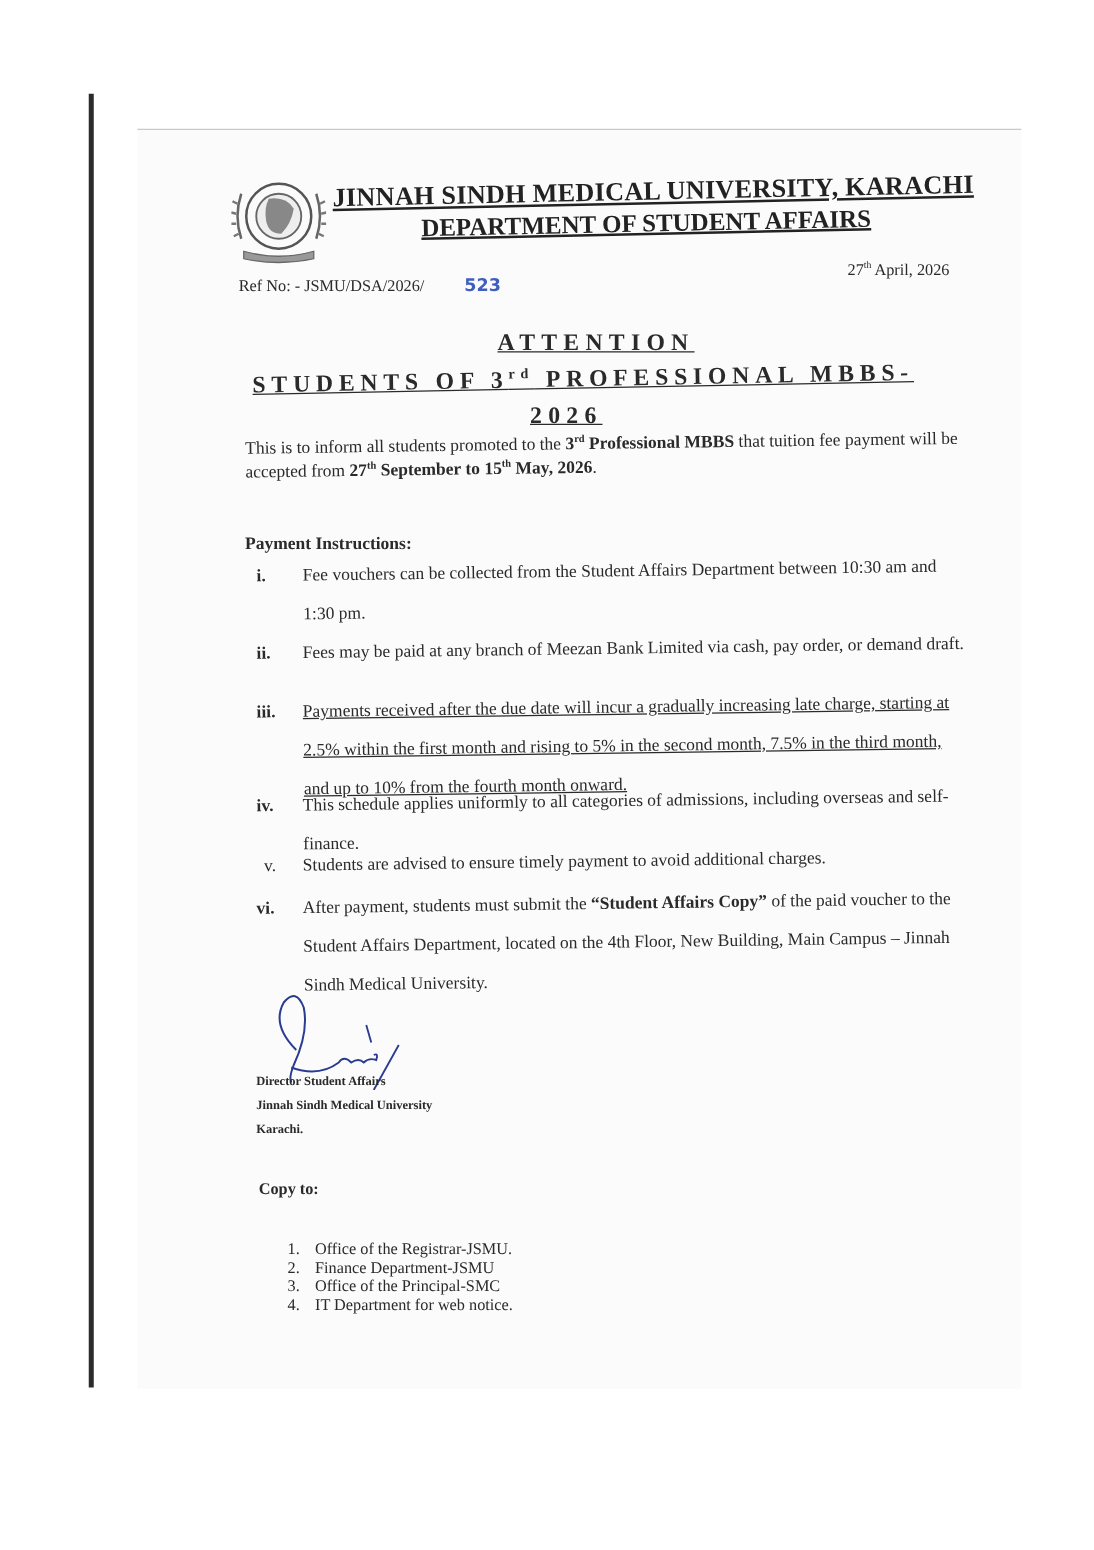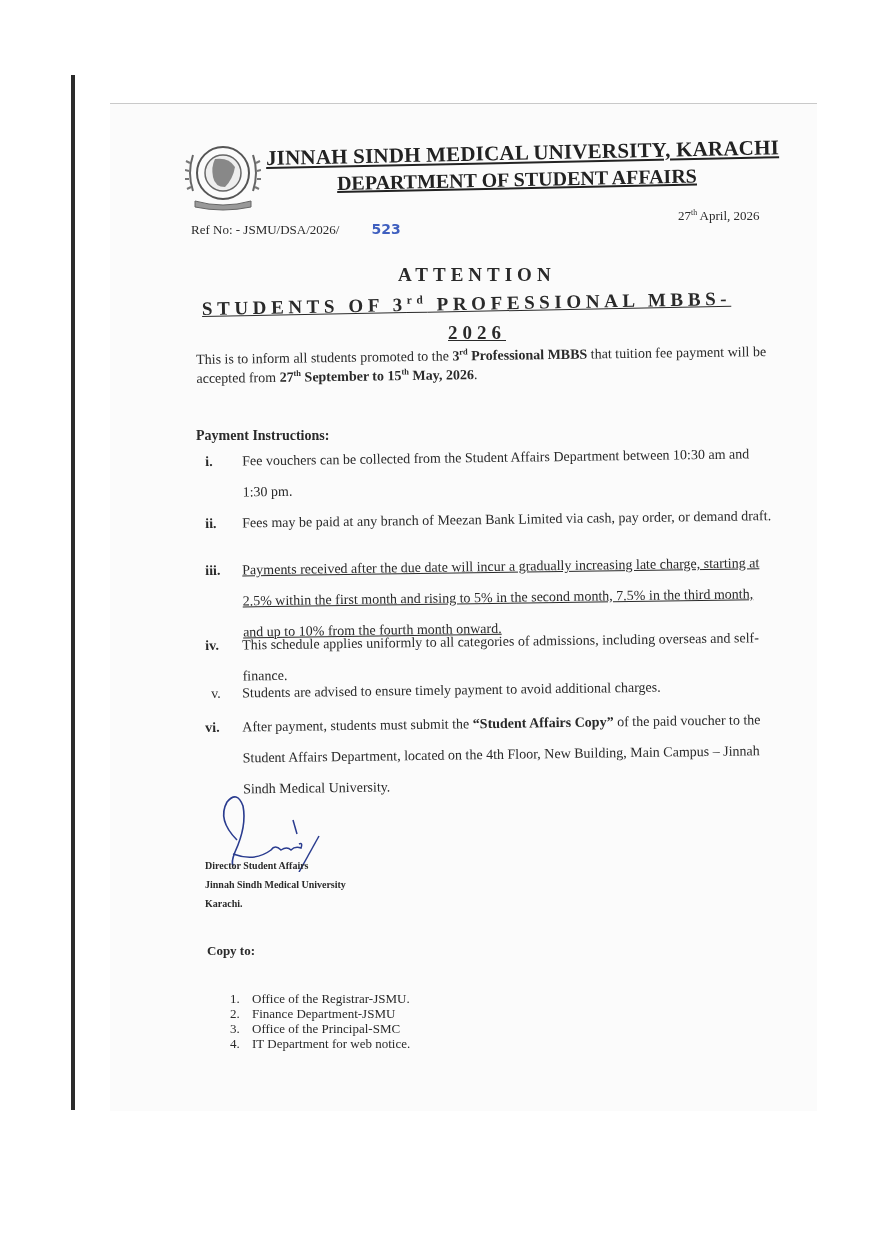"ATTENTION" .attention { text-decoration: none -> underline }
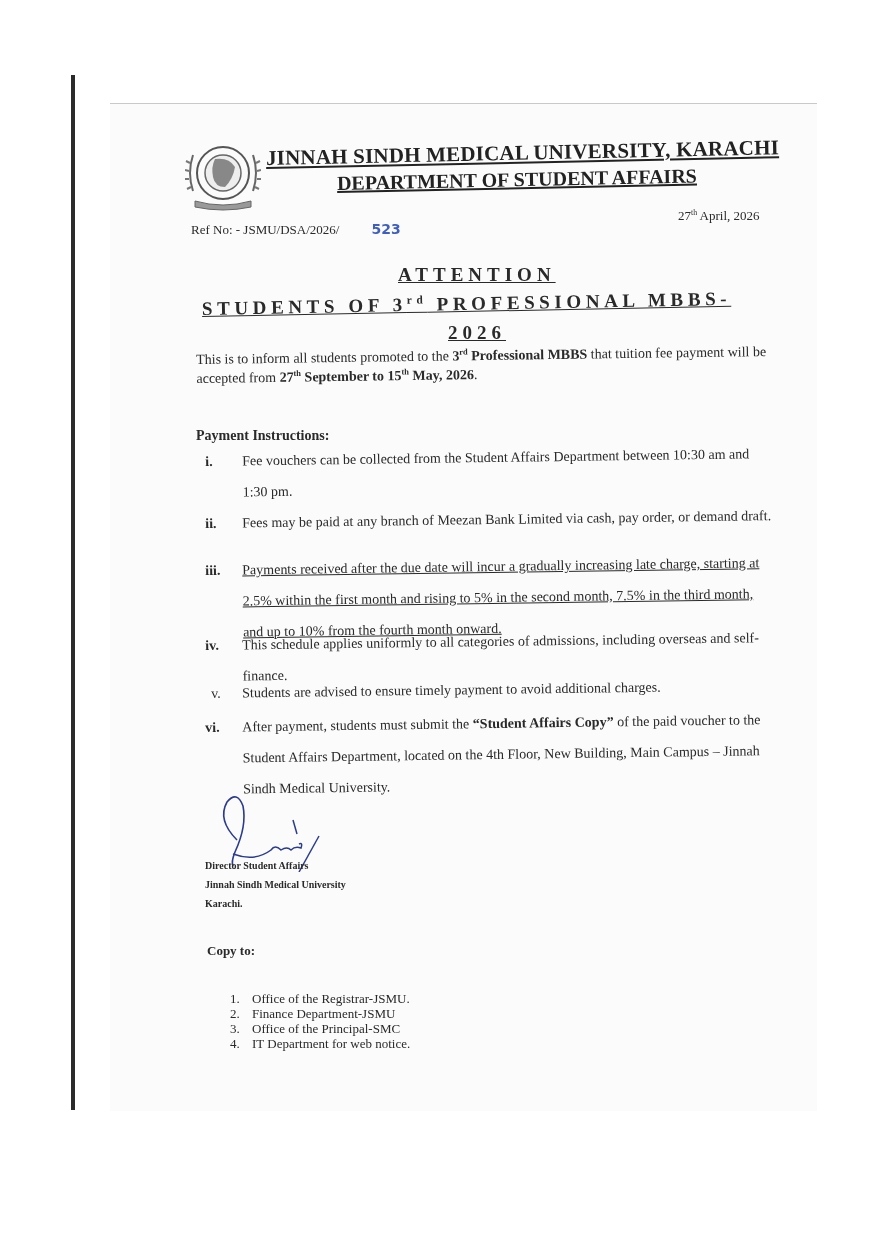"2026" .year-title { left: 448px -> 424px }
